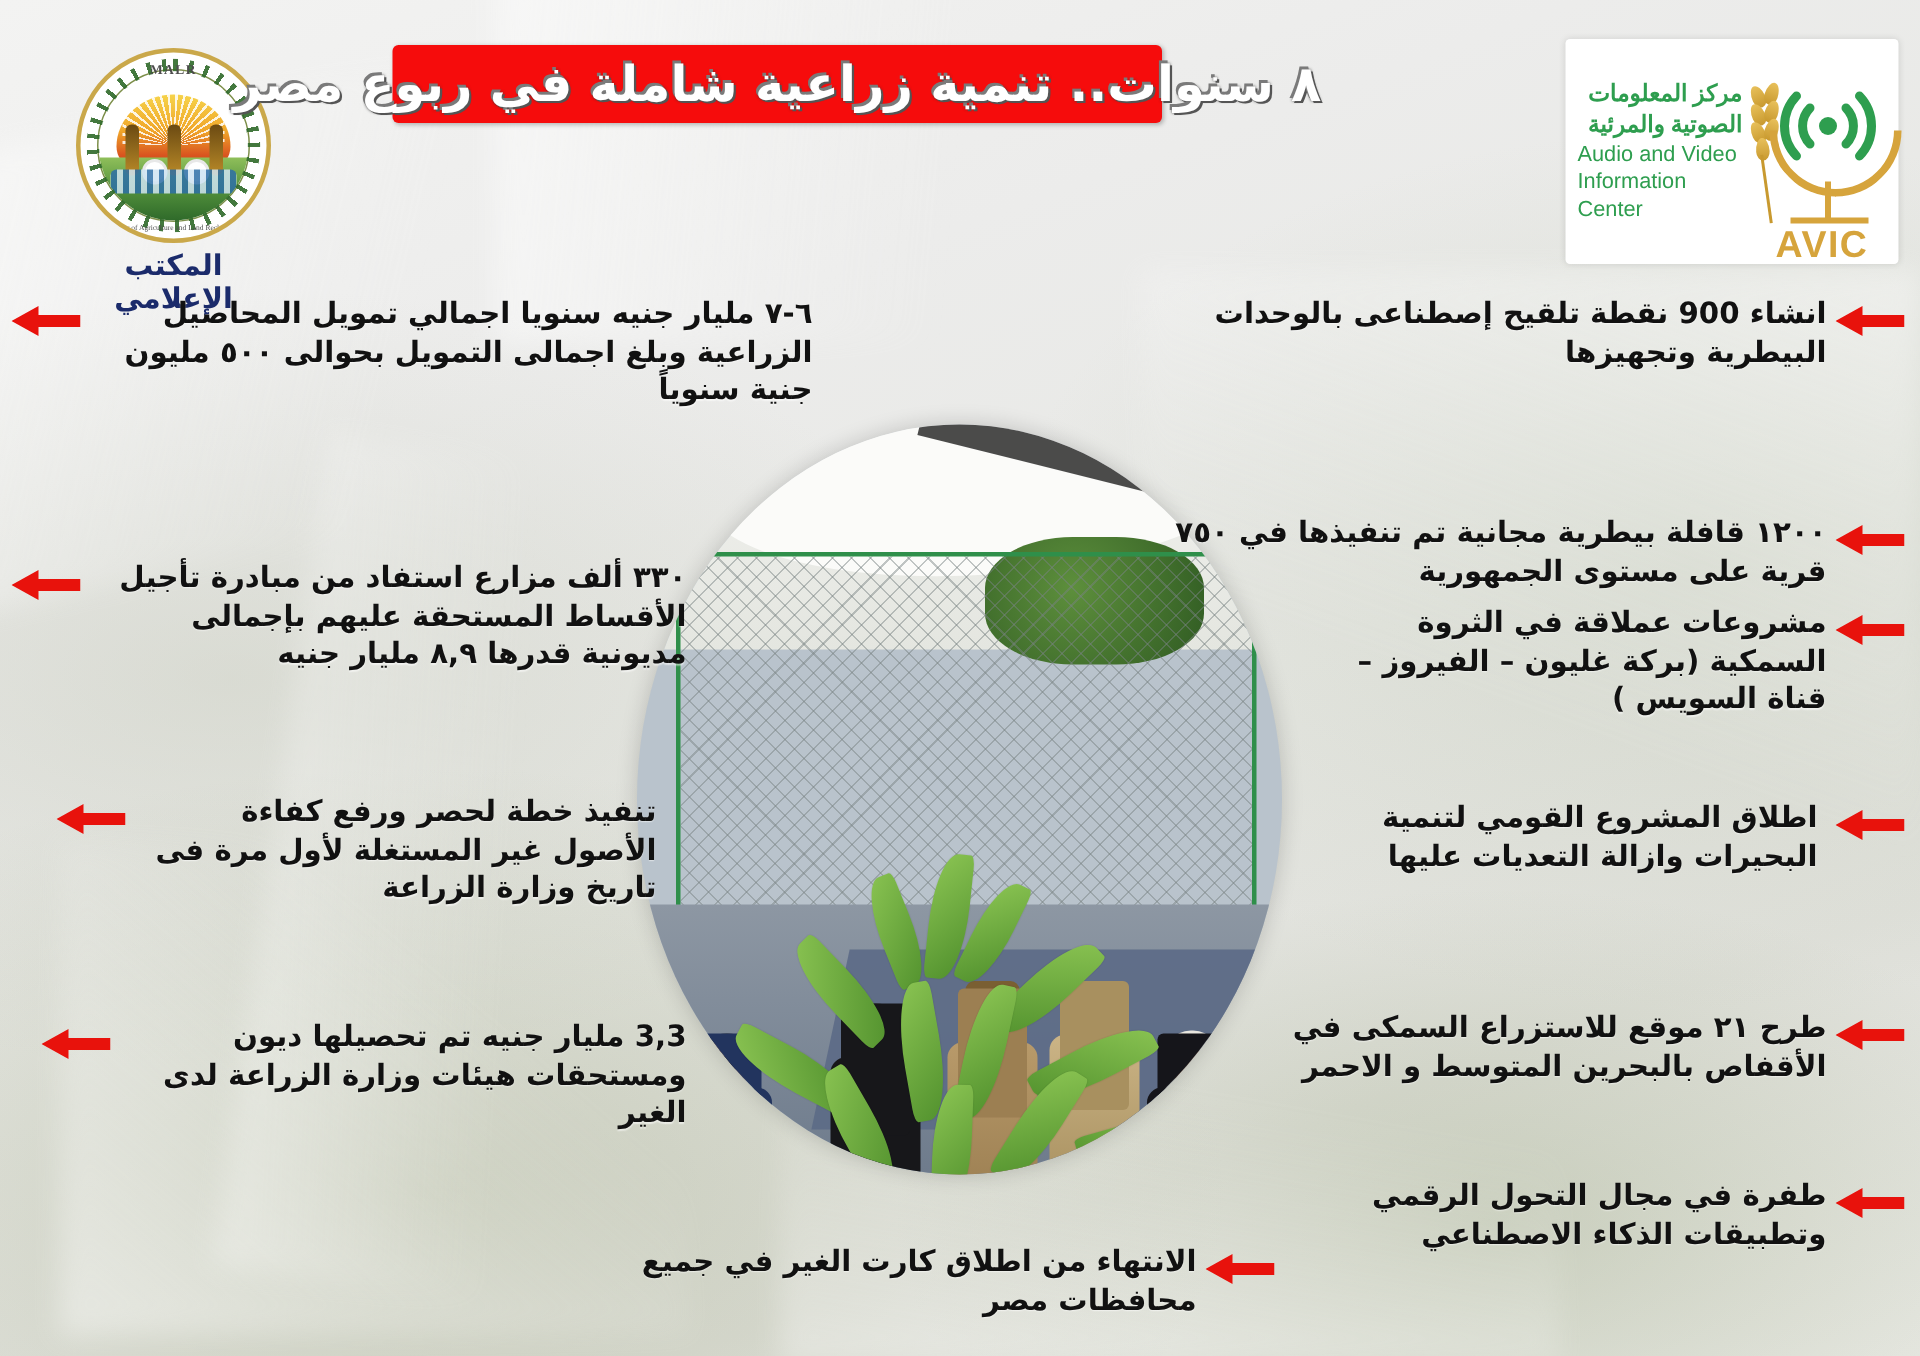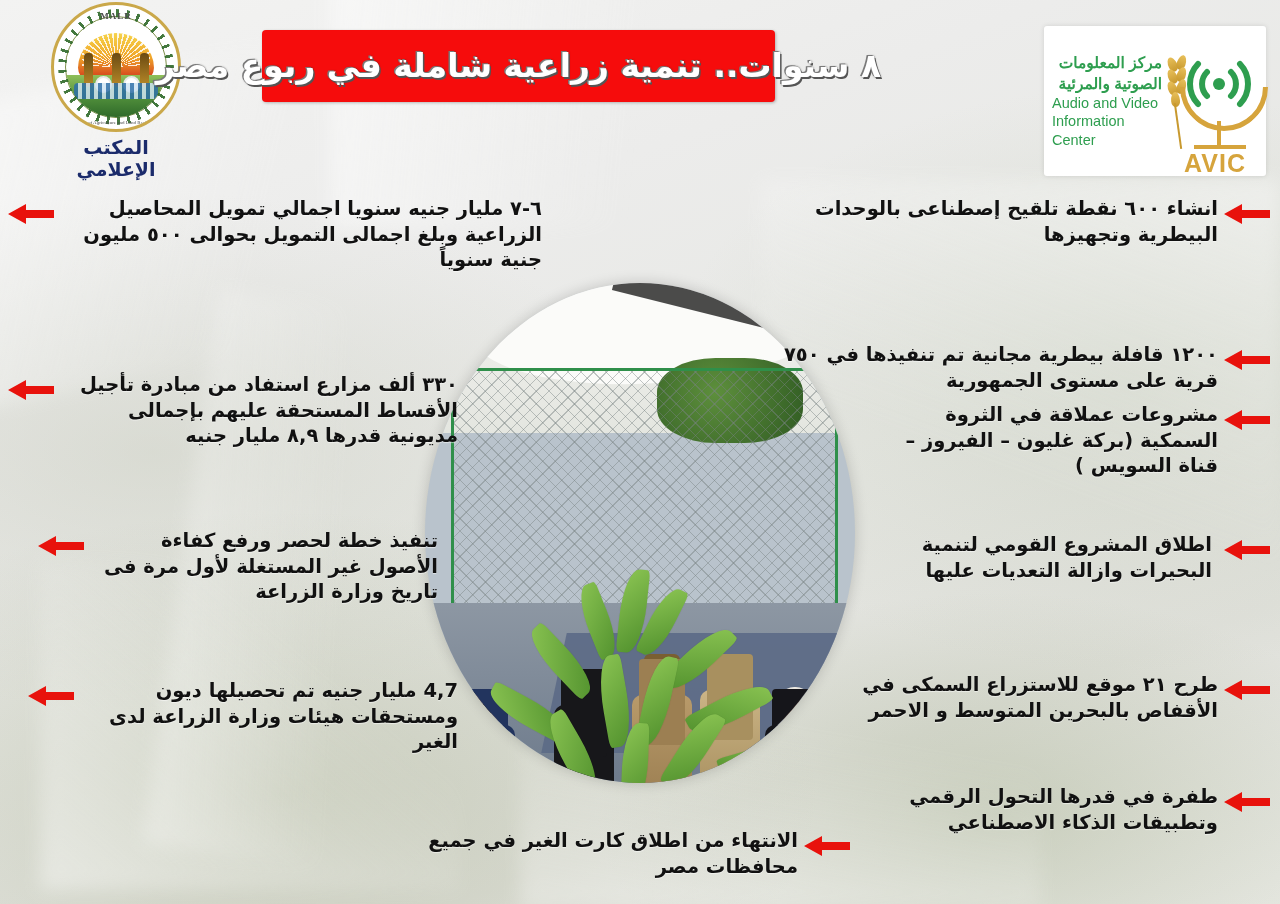"MALR" .malr-logo { top: 2px -> 32px }
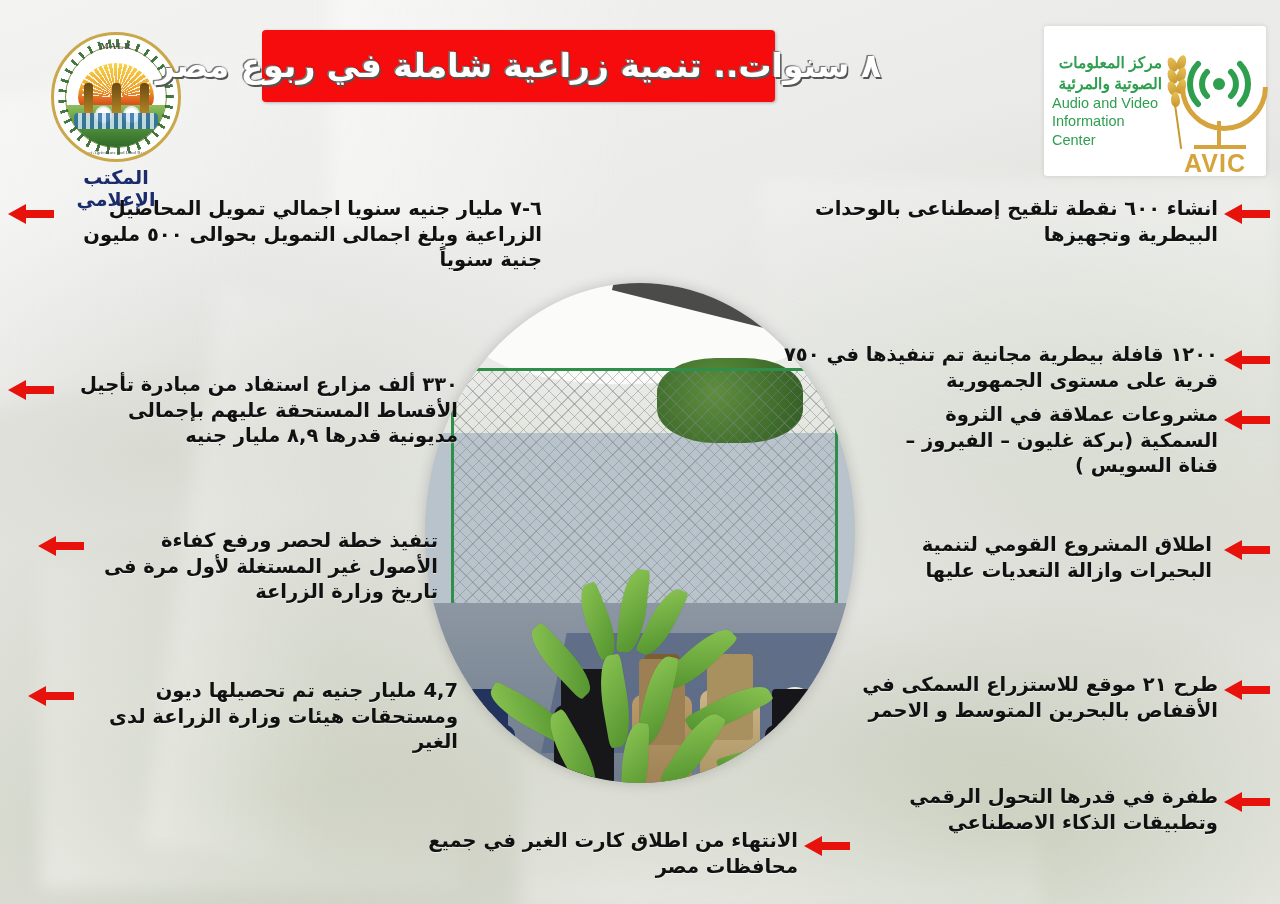"٨ سنوات.. تنمية زراعية شاملة" .title-banner { height: 72px -> 52px }
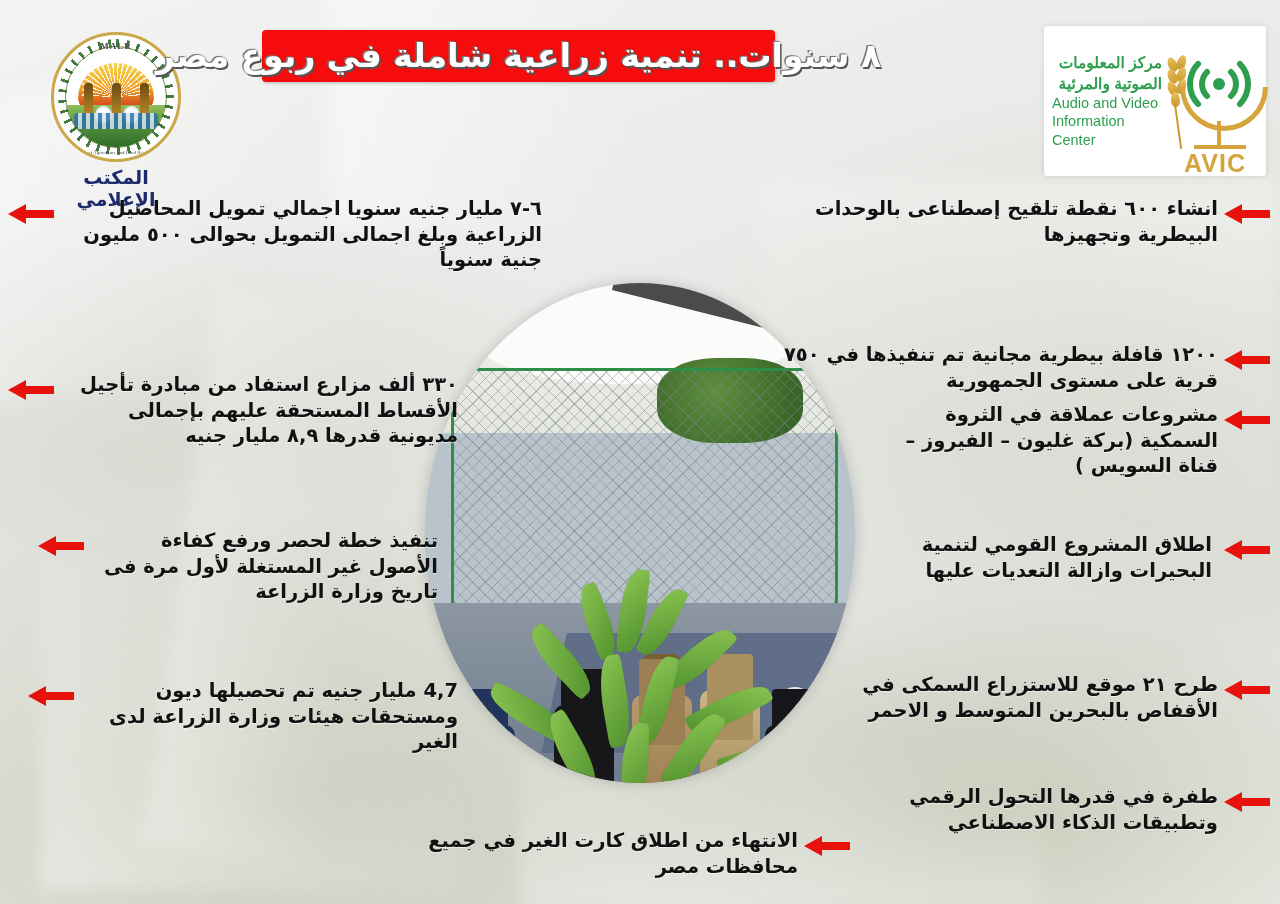"مركز المعلومات" .avic-ar { font-family: Liberation Sans, sans-serif -> Liberation Serif, serif }
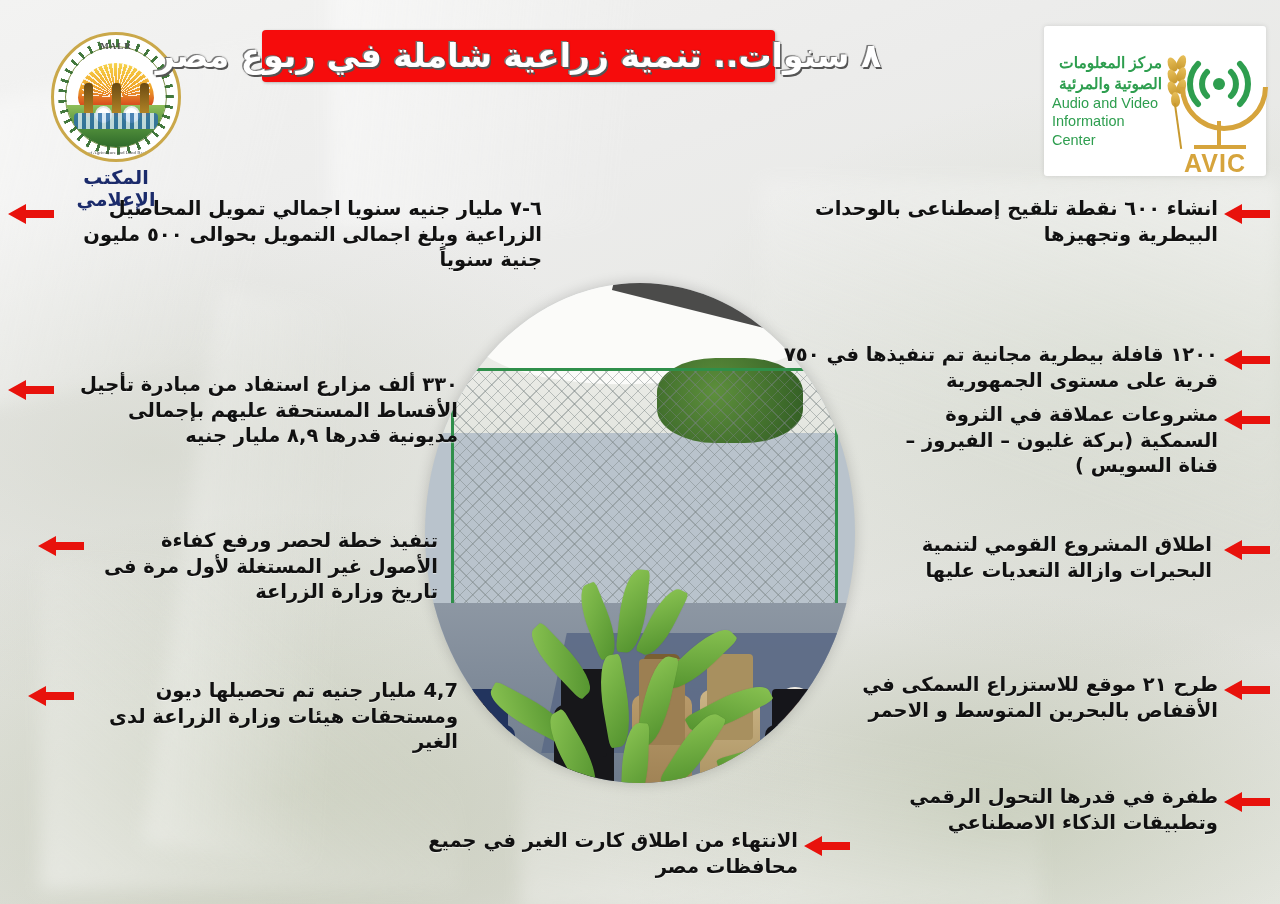"انشاء ٦٠٠ نقطة تلقيح إصطناعى" span.btext { text: ٦٠٠ -> 900 }
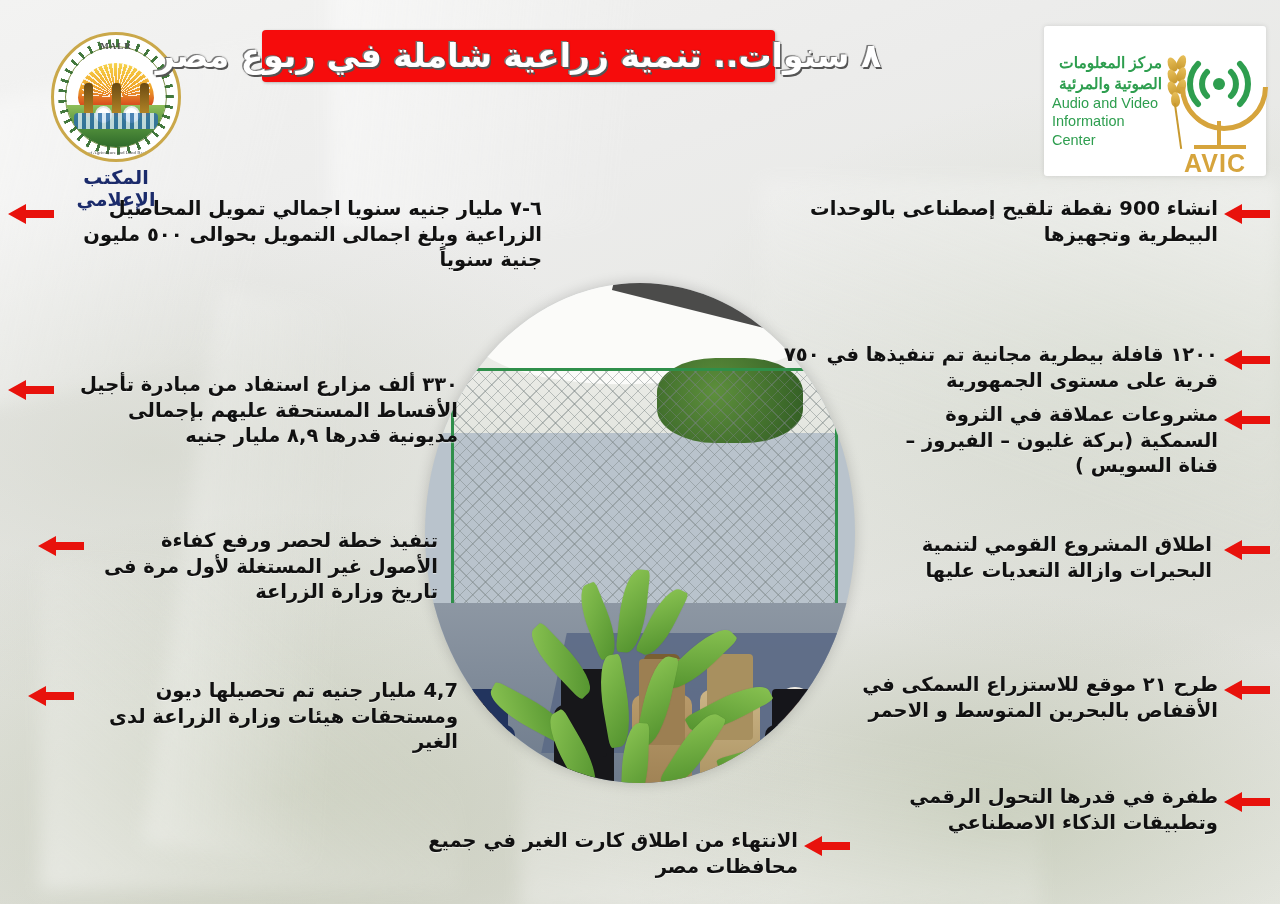"4,7 مليار جنيه تم تحصيلها" span.btext { text: 4,7 -> 3,3 }
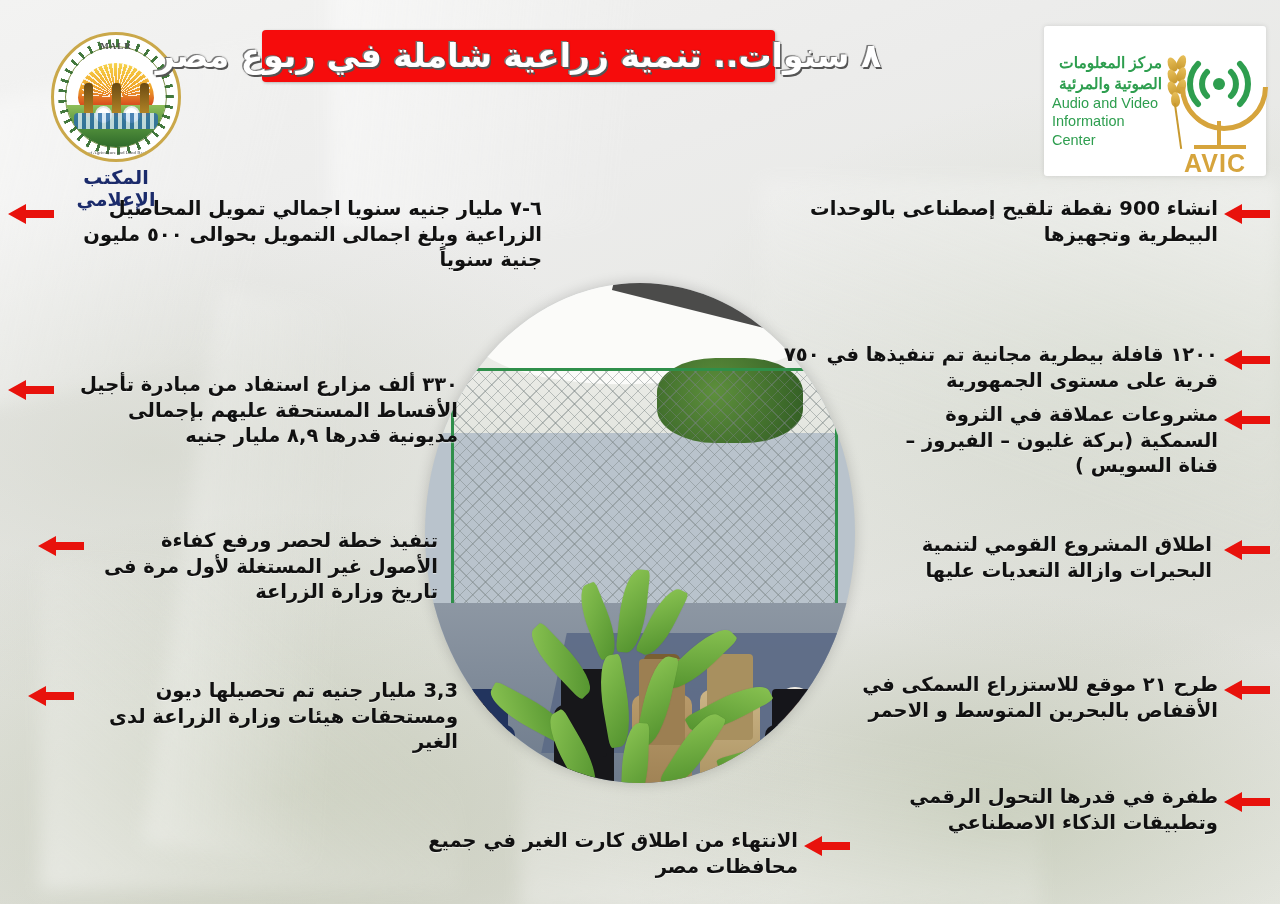"طفرة في قدرها التحول الرقمي" span.btext { text: قدرها -> مجال }
